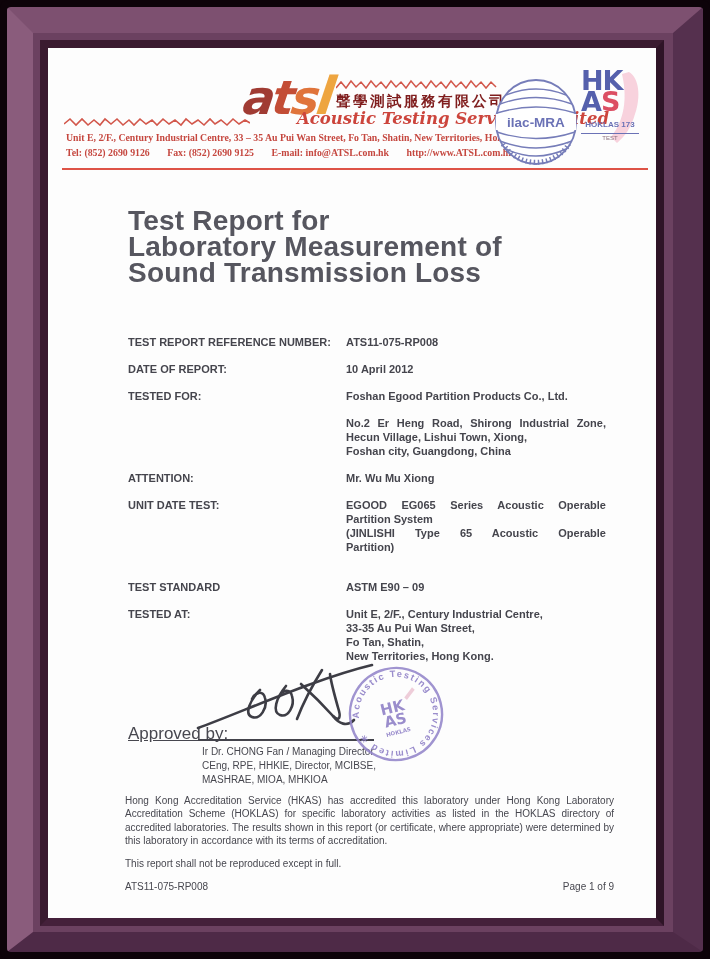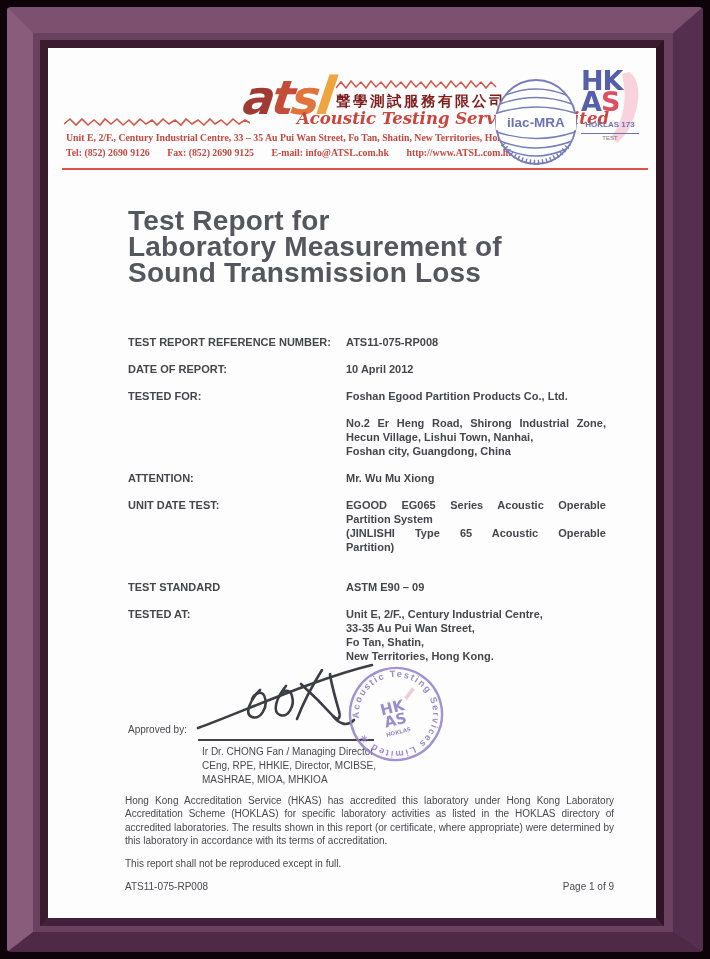"Hecun Village, Lishui Town, Nanhai," div { text: Nanhai -> Xiong }
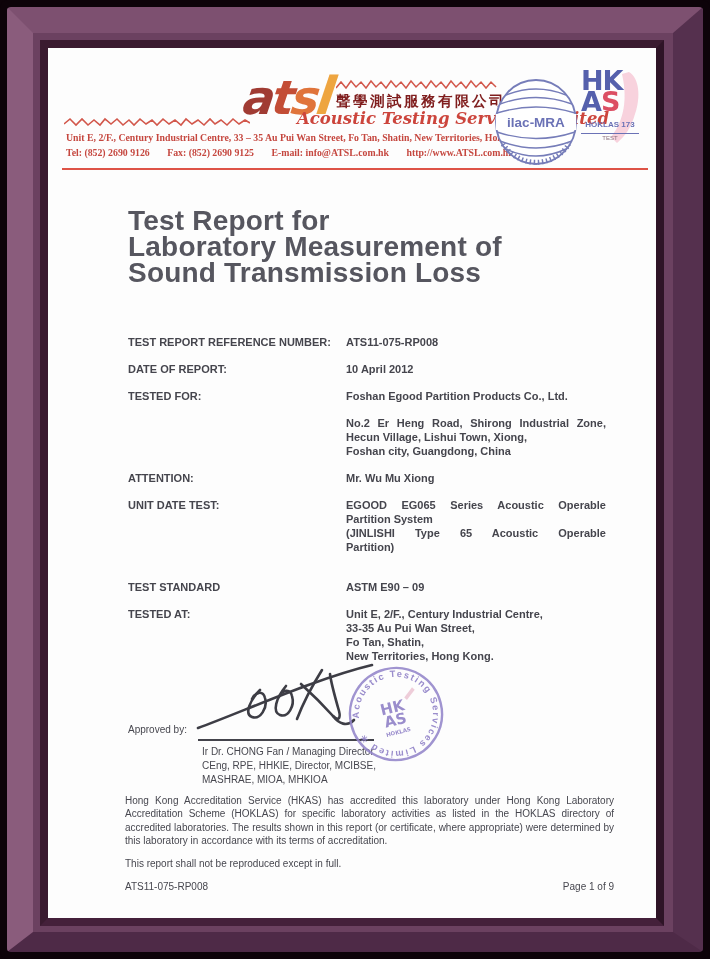"Approved by:" .approved-label { font-size: 10px -> 17px; text-decoration: none -> underline }
